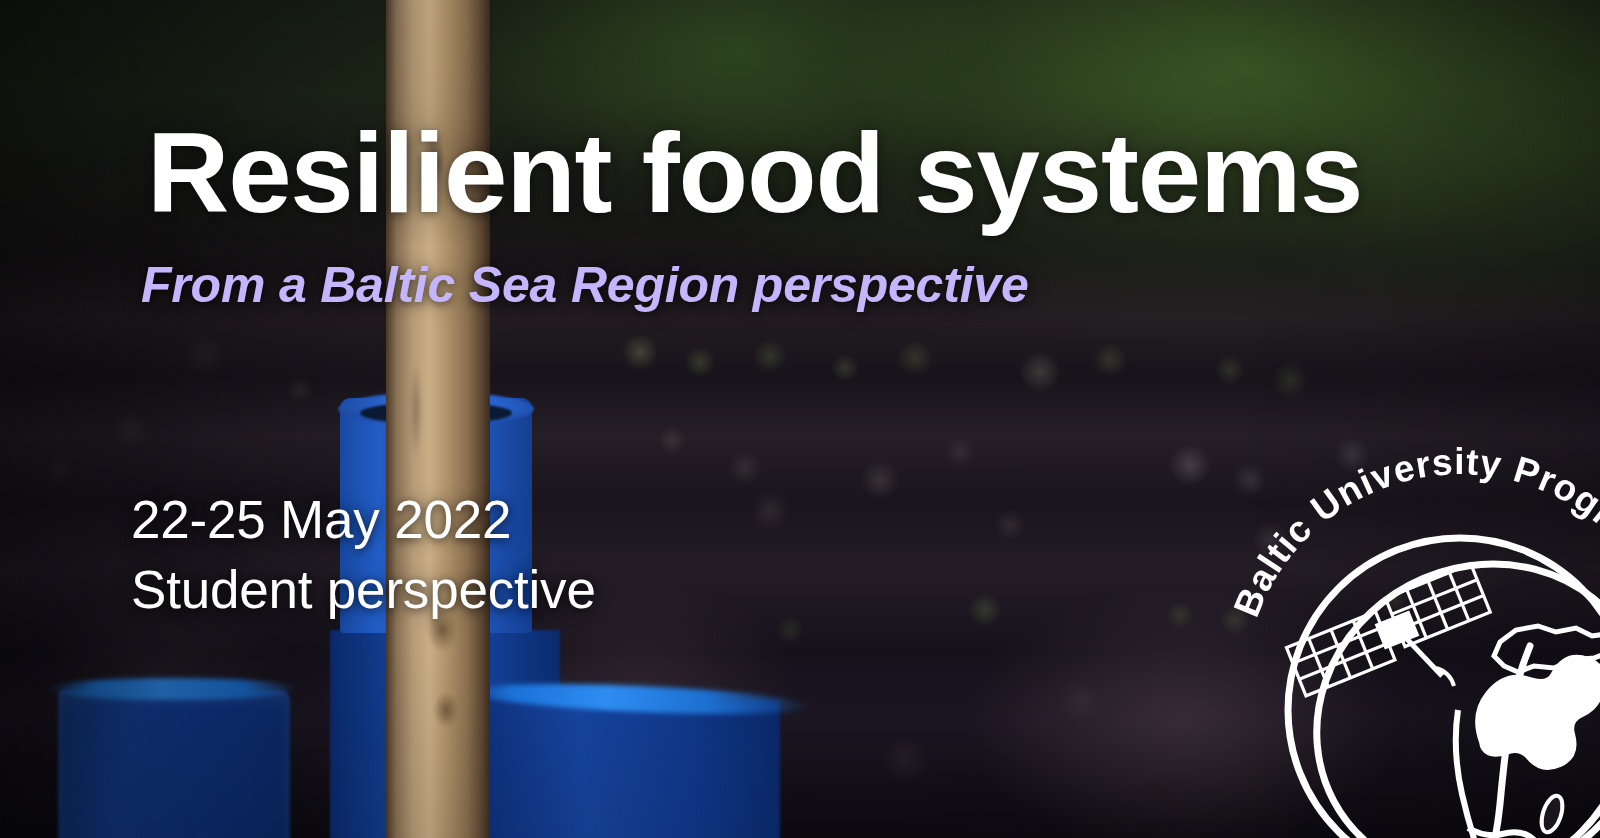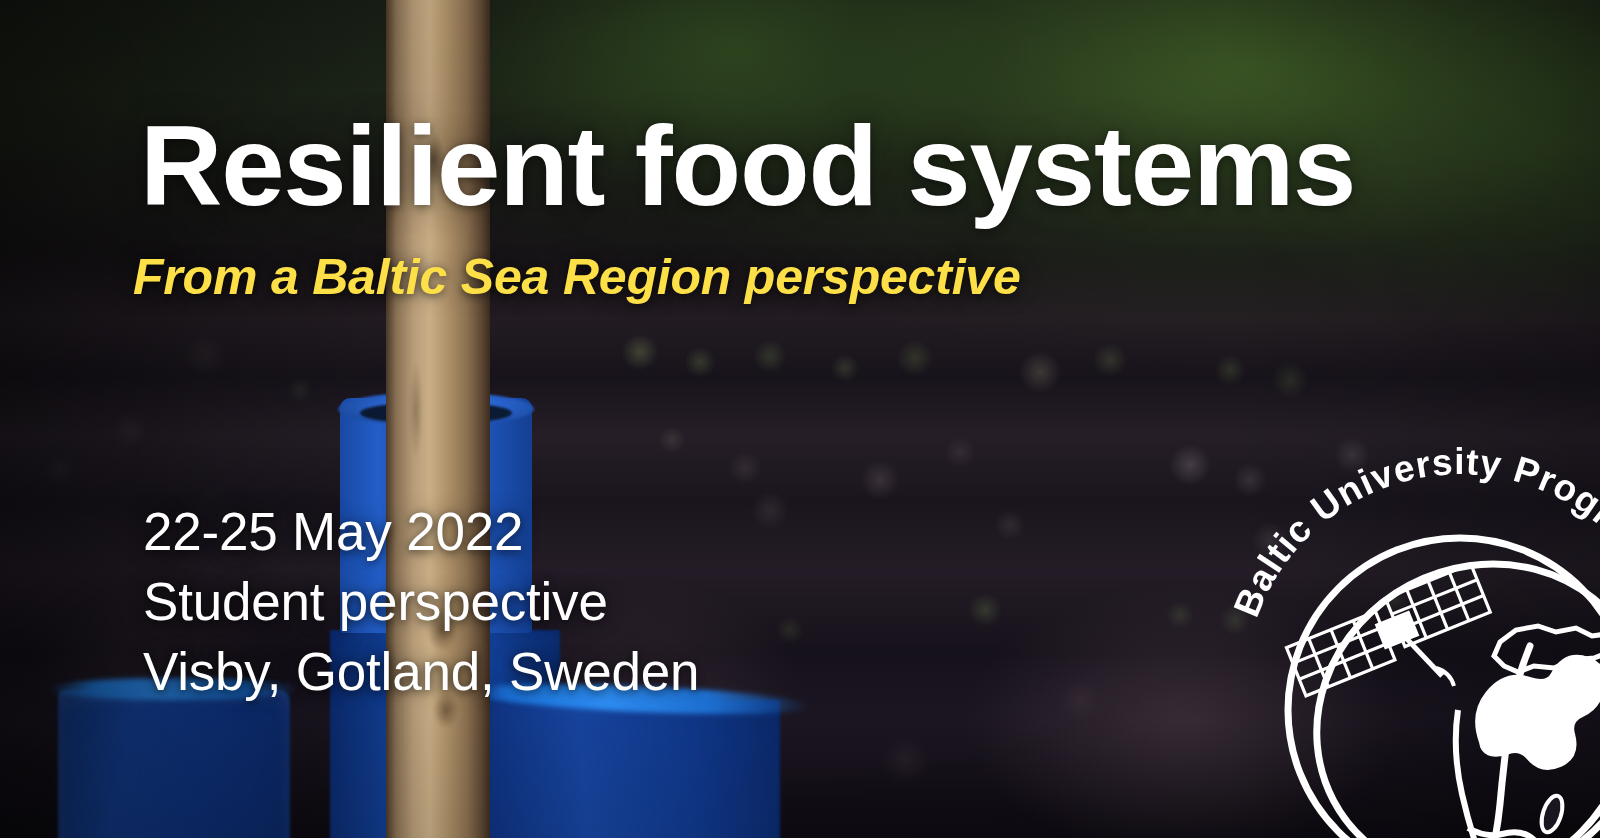"Resilient food systems" .title { margin: 9px -> 16px }
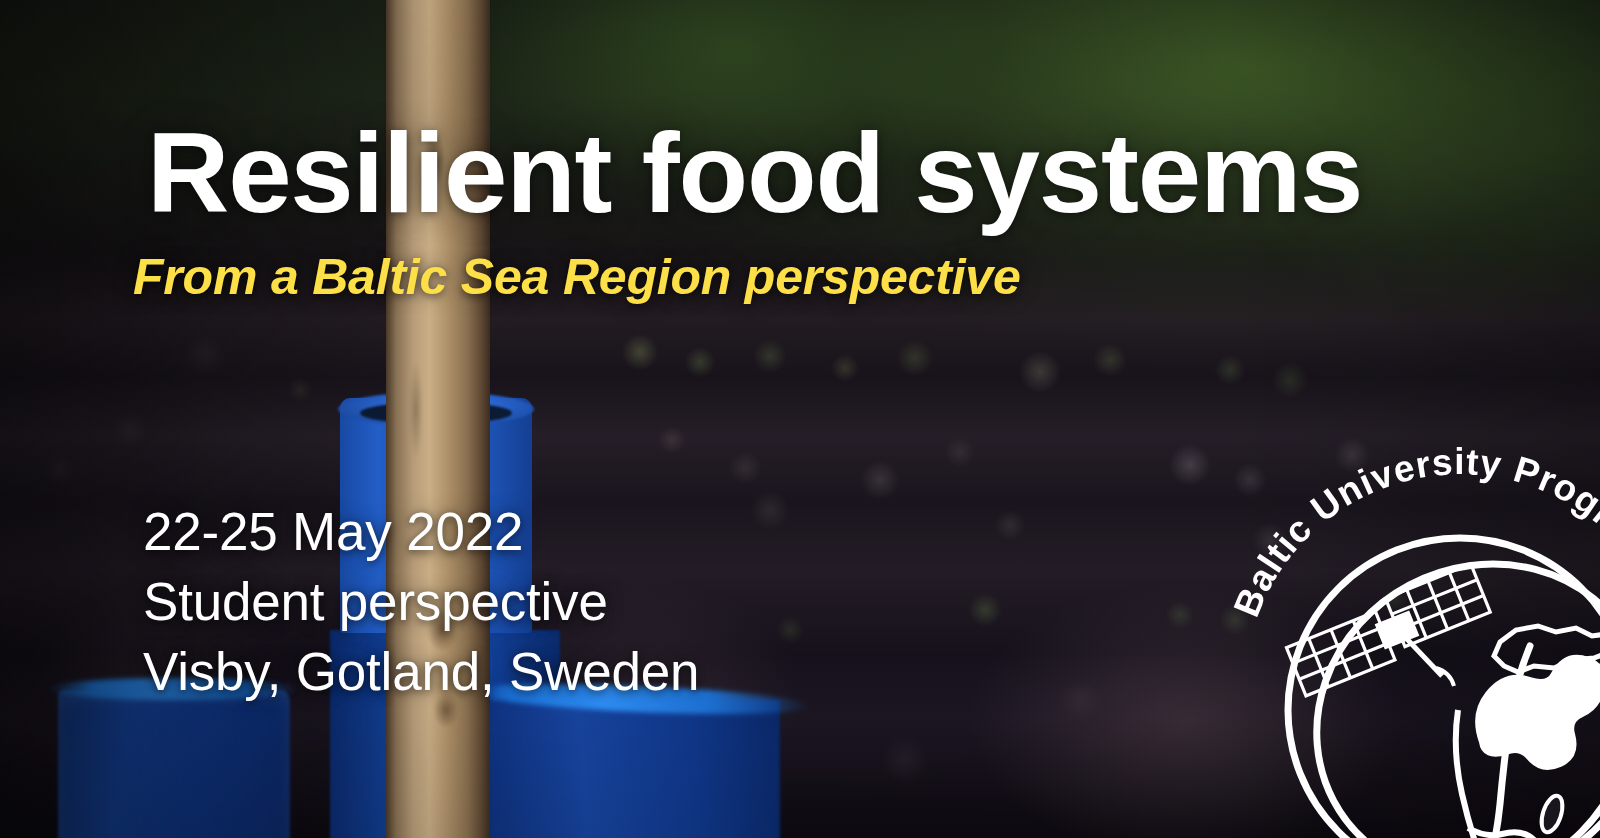"From a Baltic Sea Region" .subtitle { color: #fde047 -> #c4b5fd; margin: 0 -> 8px }
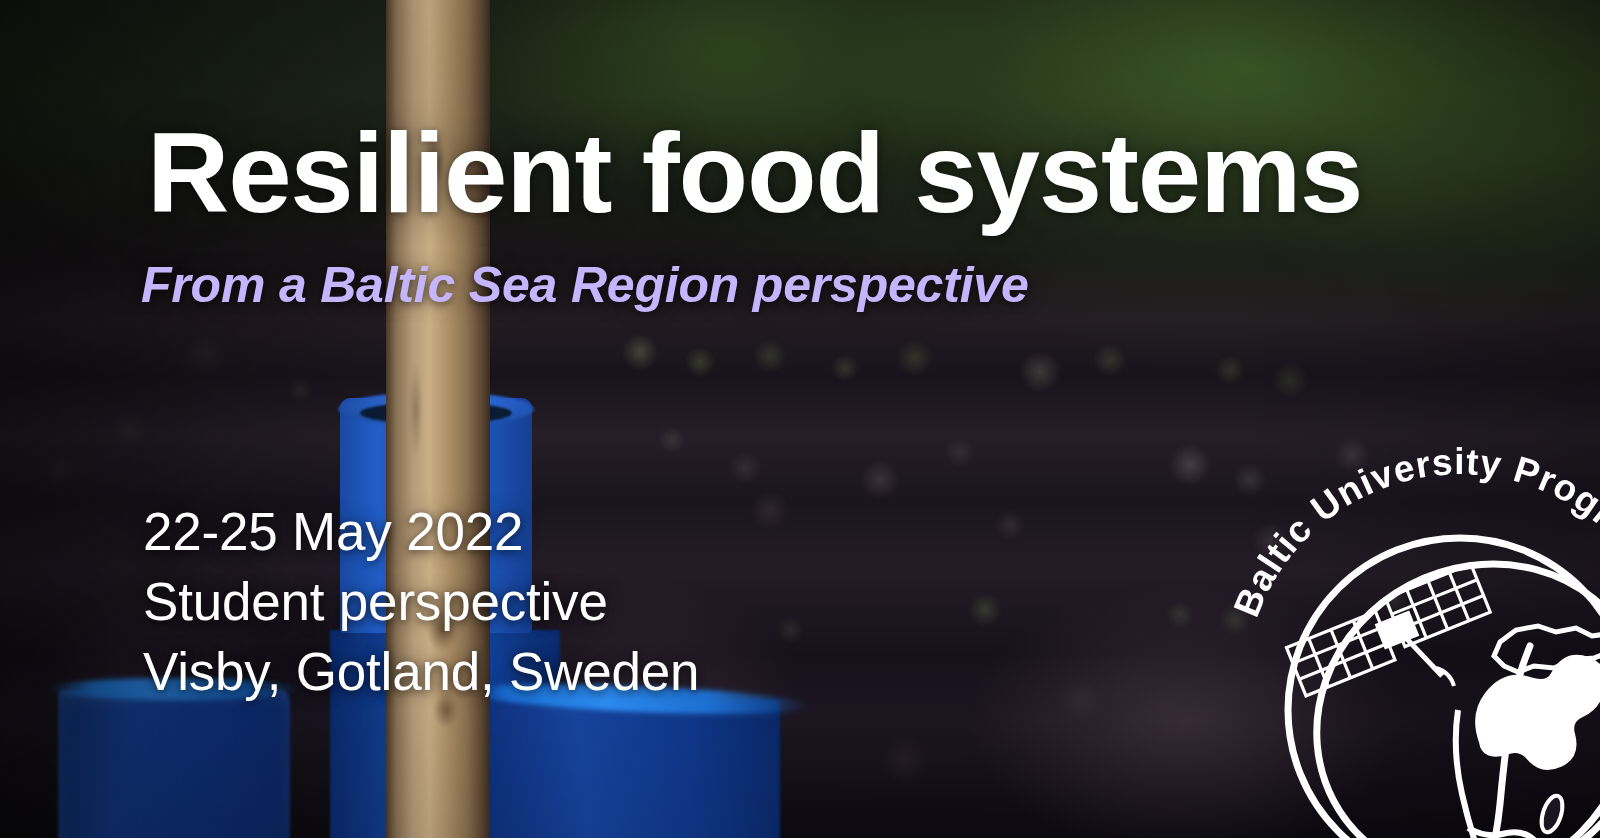"22-25 May 2022" .details { margin: 12px -> 0 }
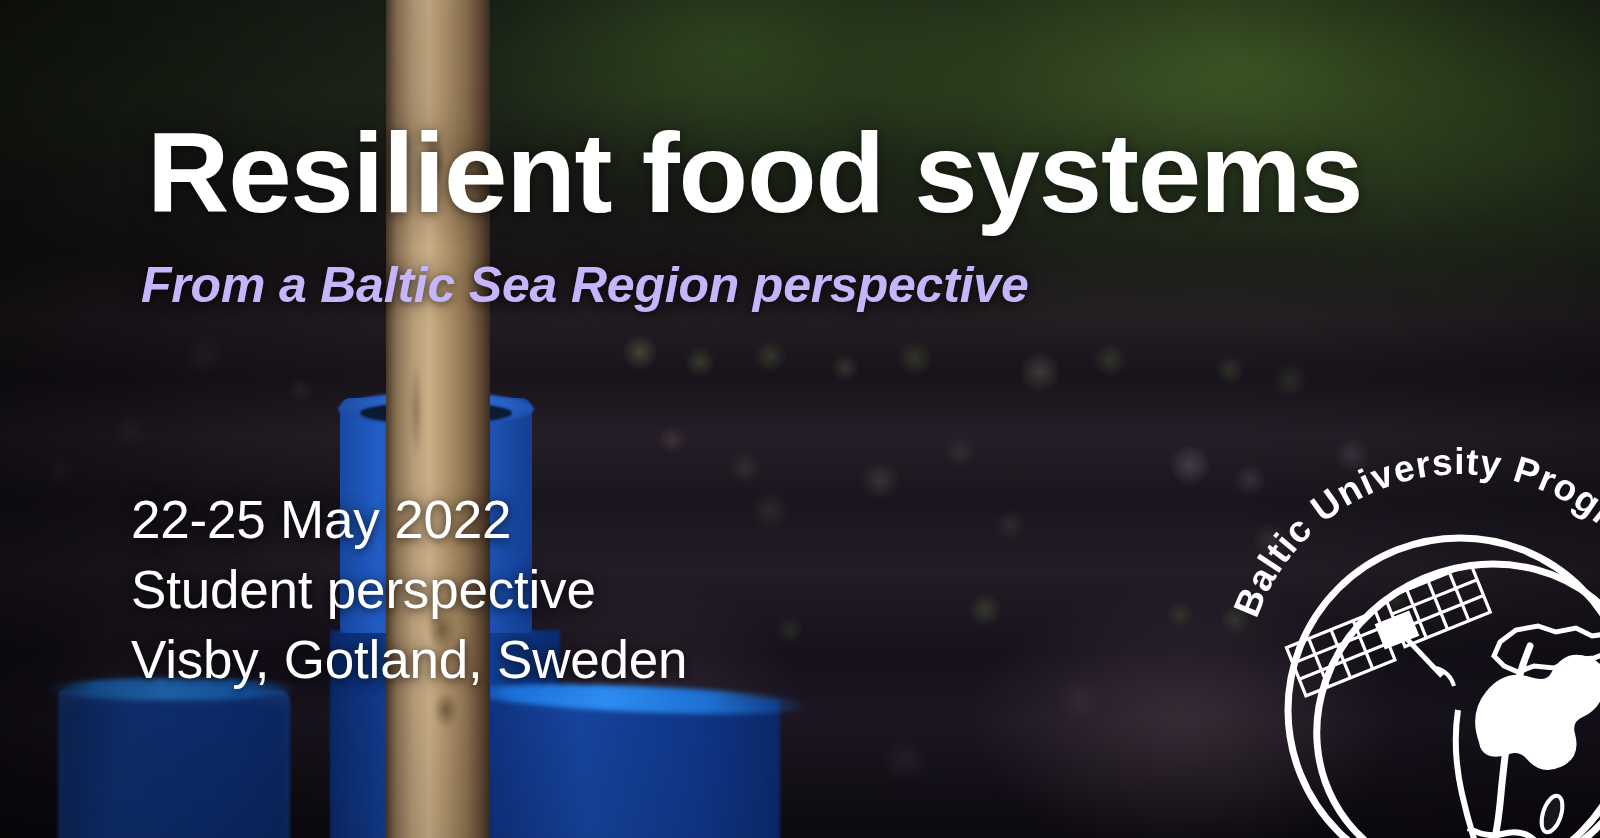"Visby, Gotland, Sweden" li { html: <li>Visby, Gotland, Sweden</li> -> none }
